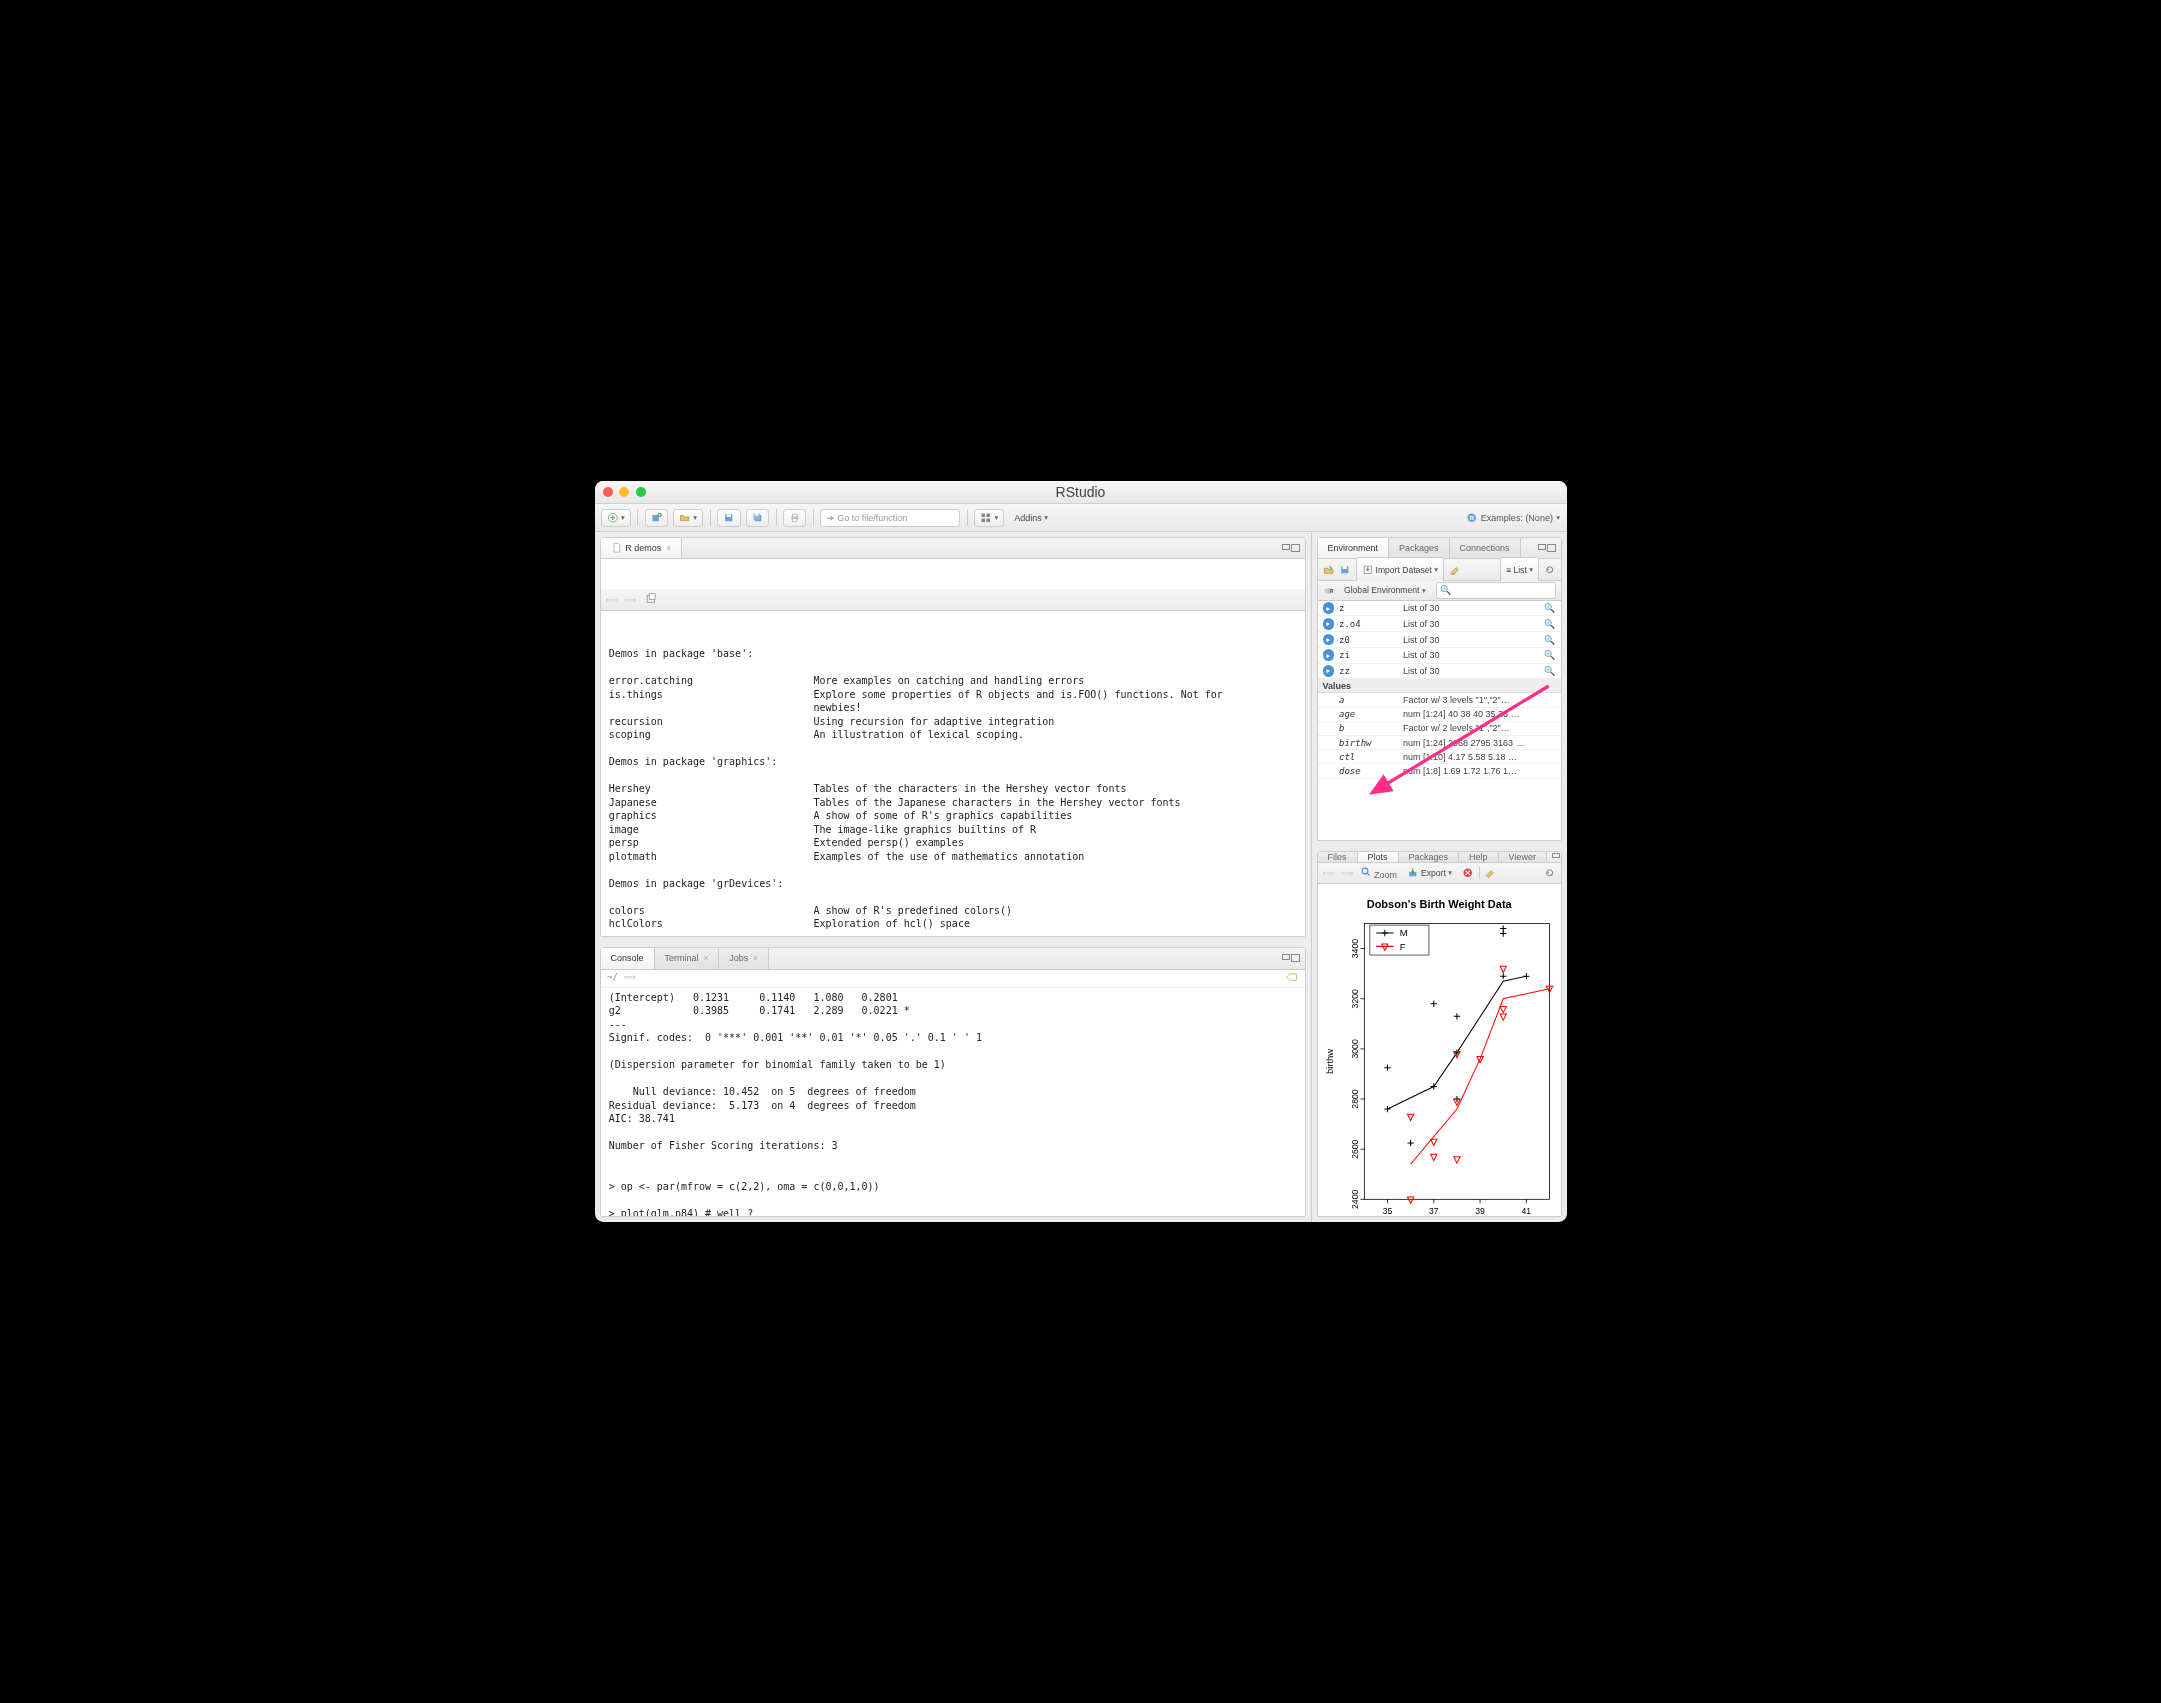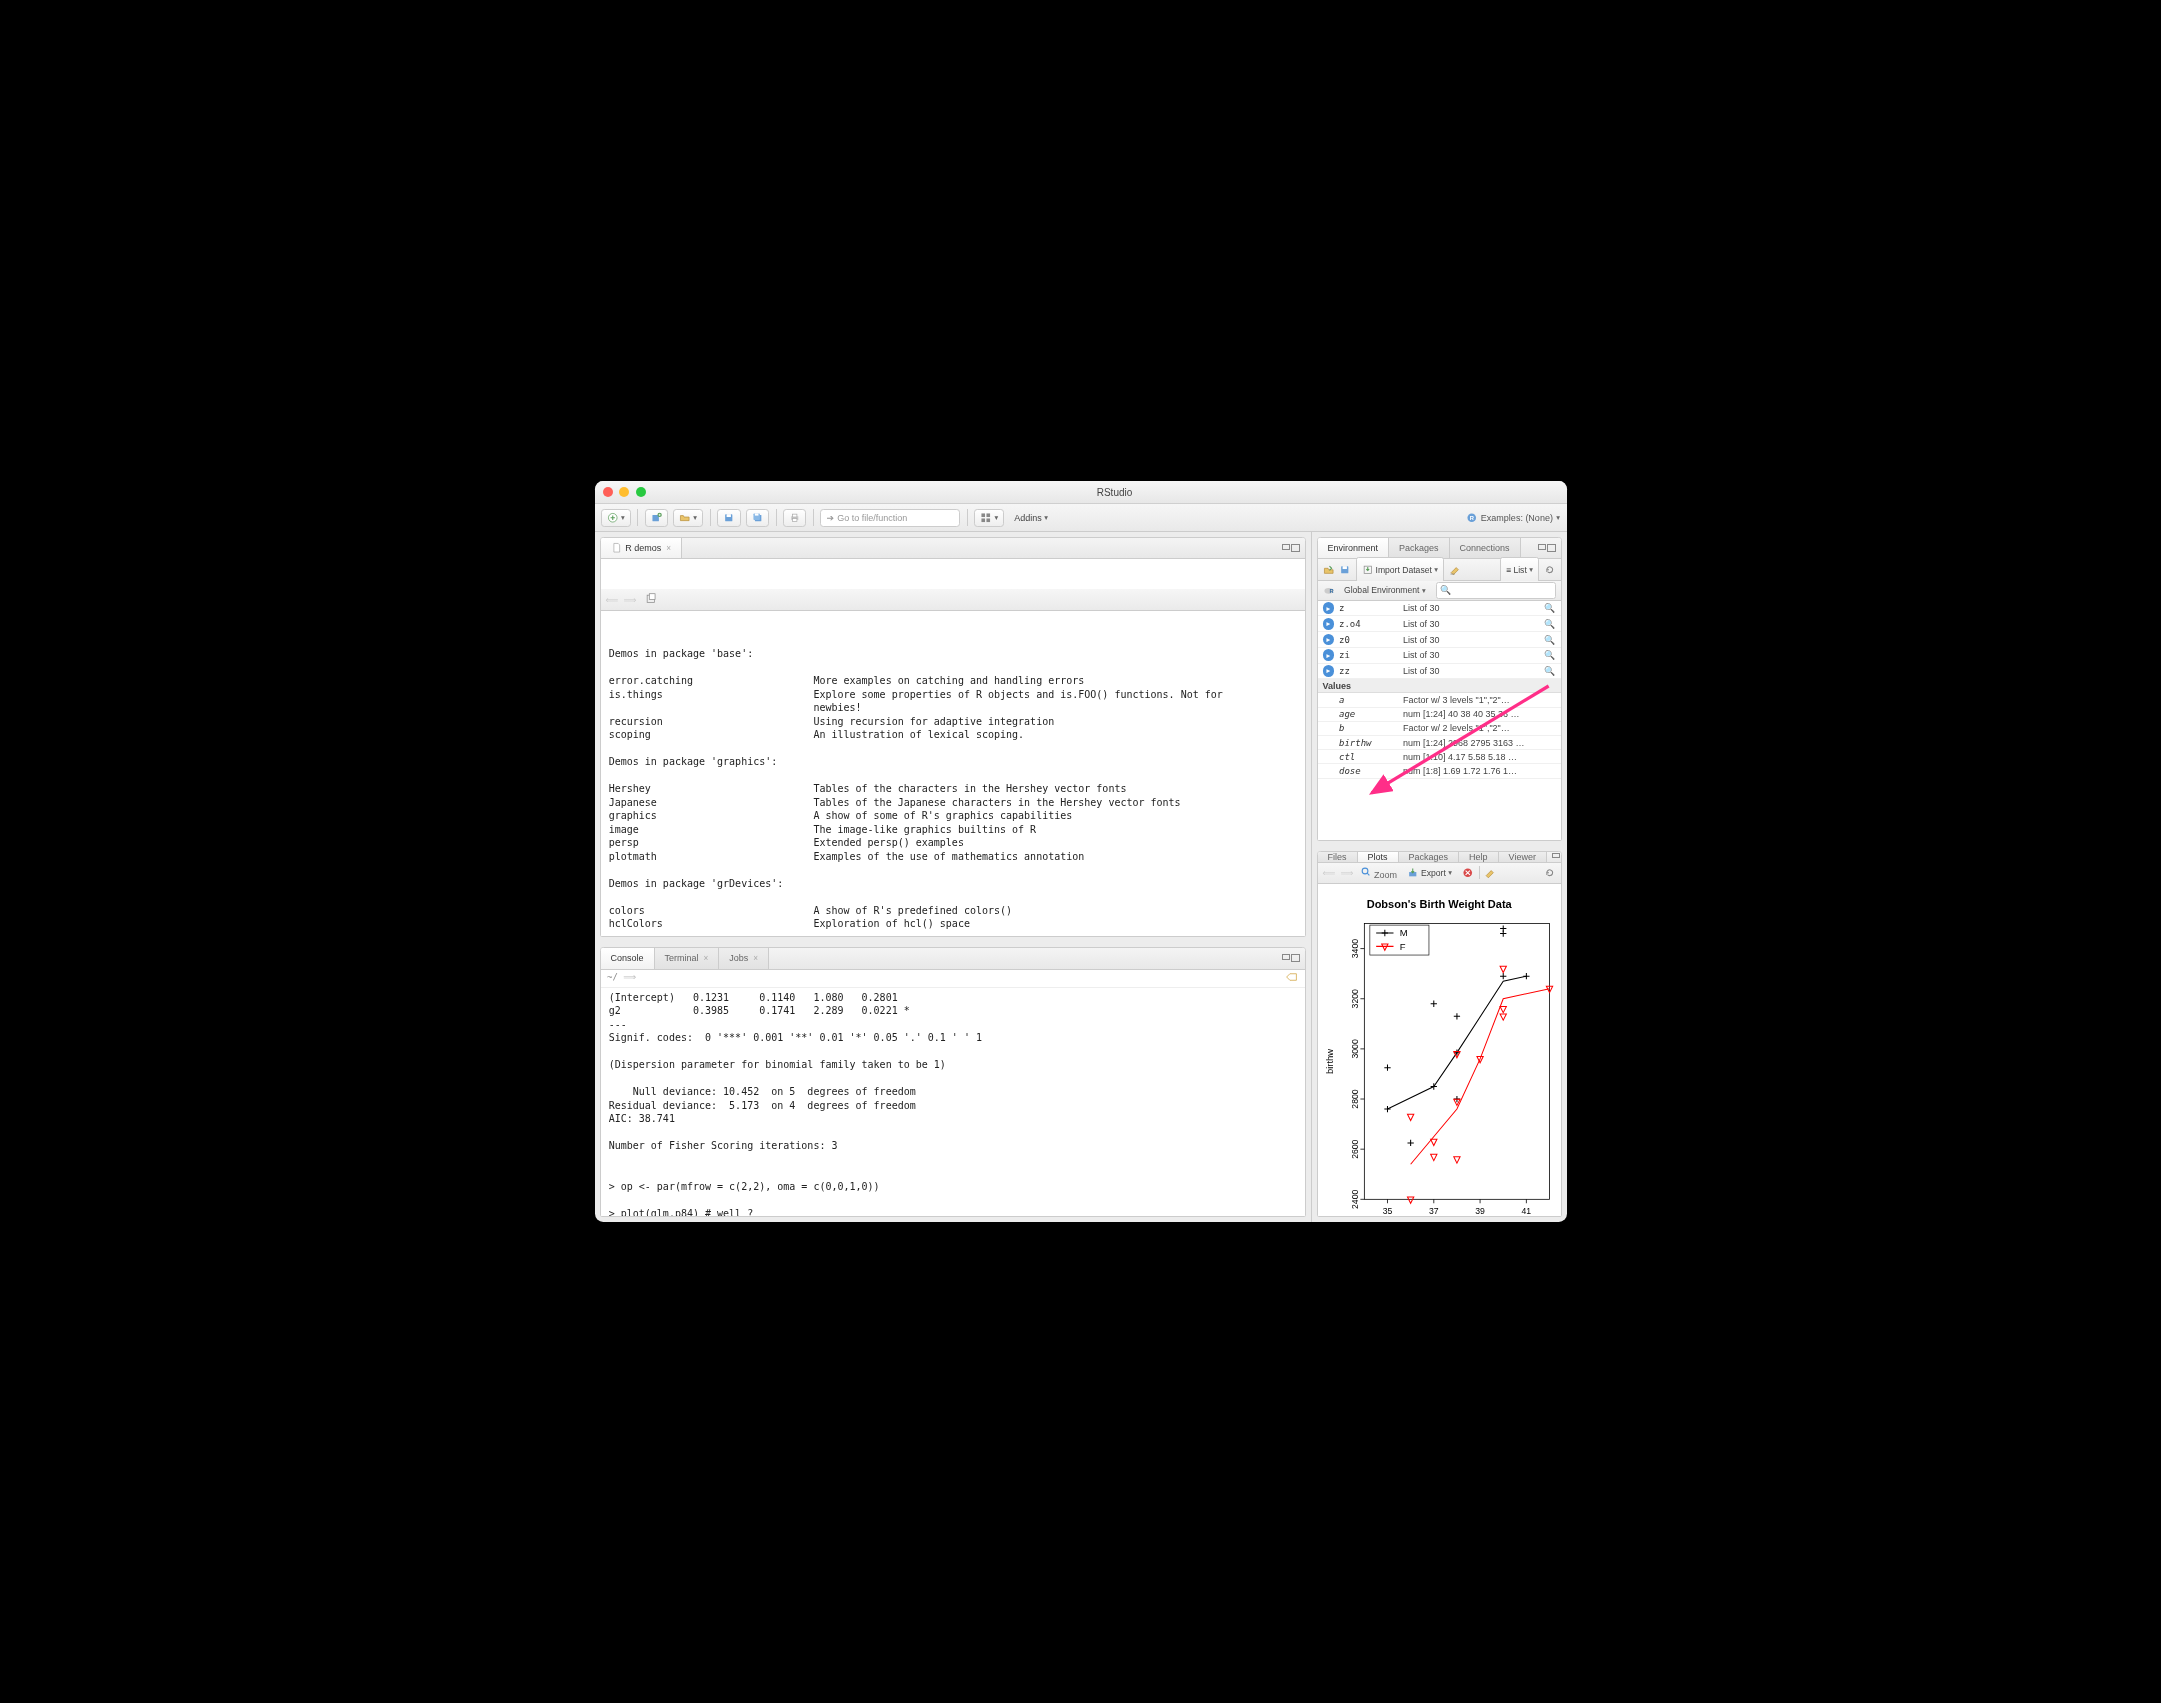"RStudio" .title-text { font-size: 10px -> 14px; margin-left: 34px -> none }
